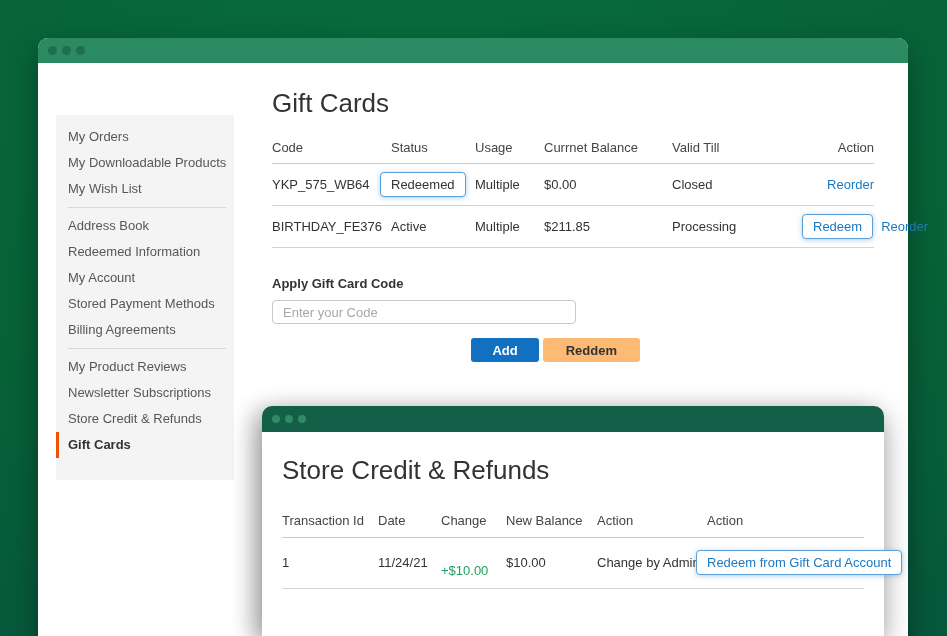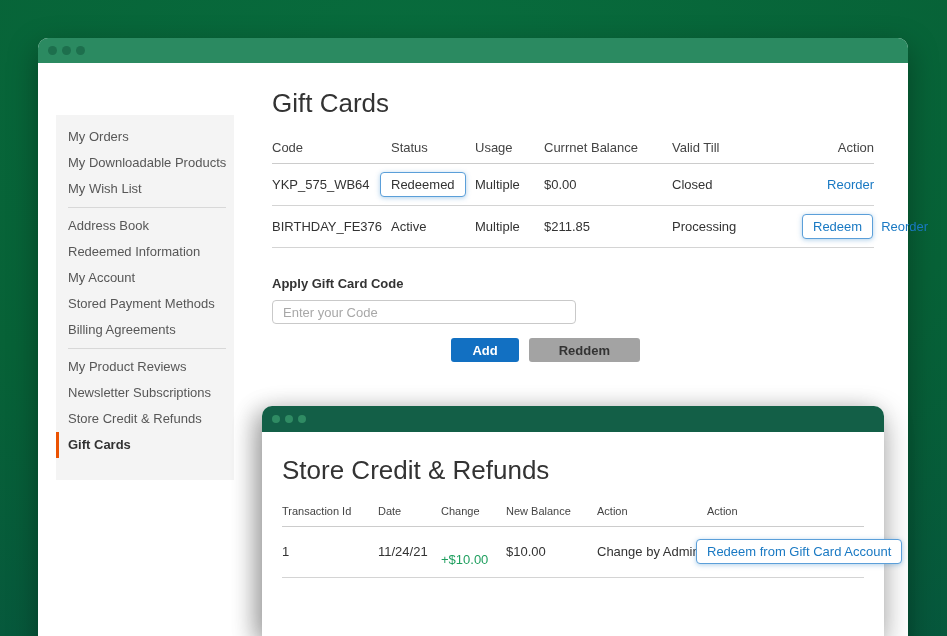"Add" .btnrow { gap: 10px -> 4px }
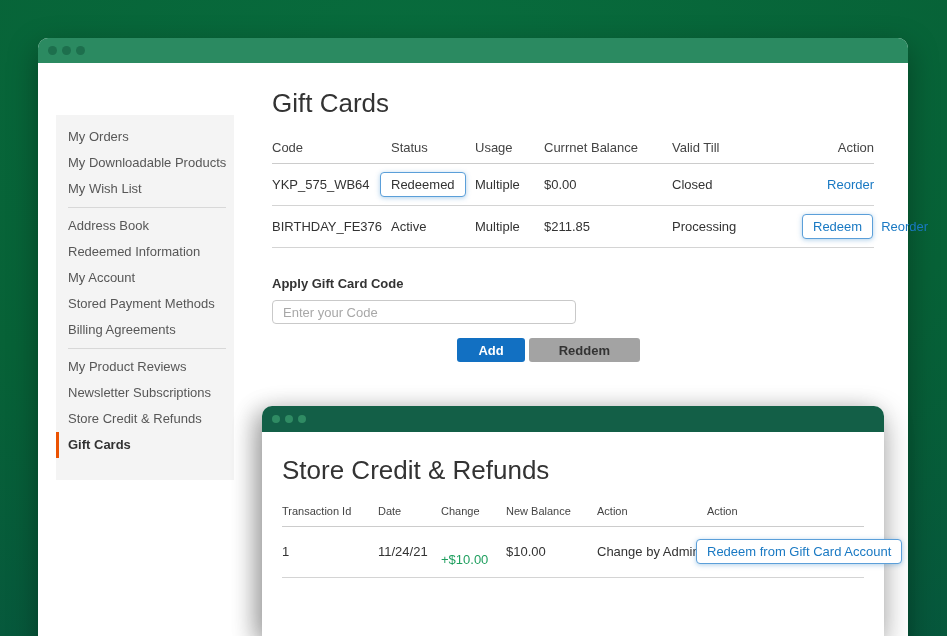"Reddem" .btn-reddem { background: #a3a3a3 -> #fdba74; padding: 0 30px -> 0 23px }
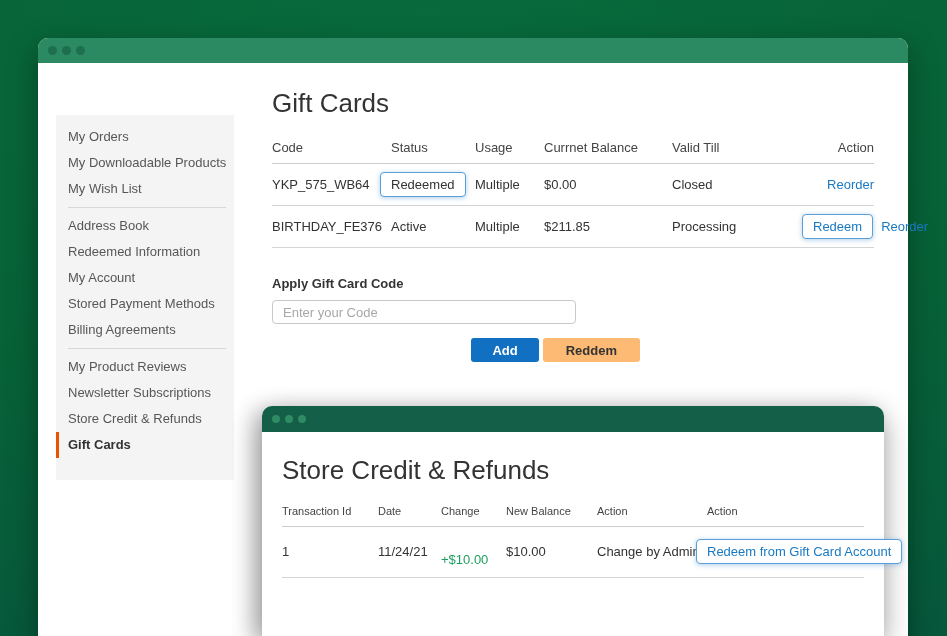"Transaction Id" .t-head2 { font-size: 11px -> 13px; margin-top: 20px -> 28px }
